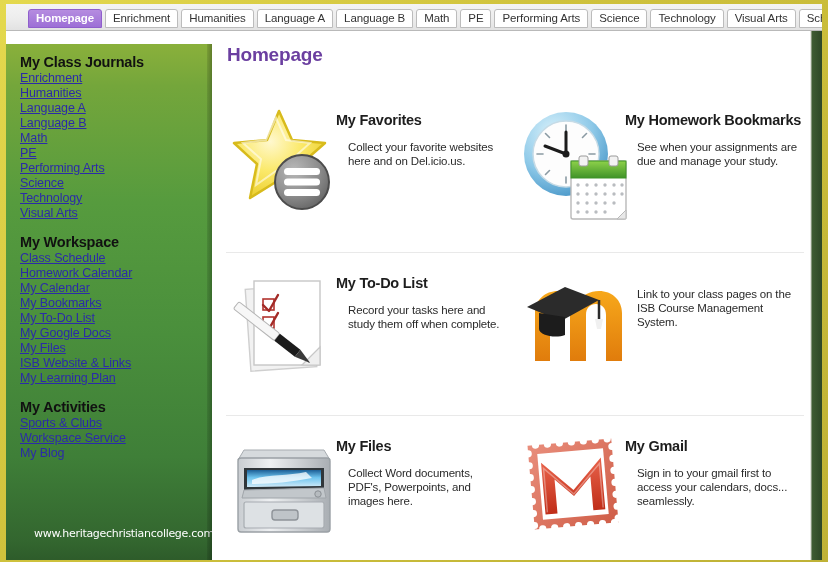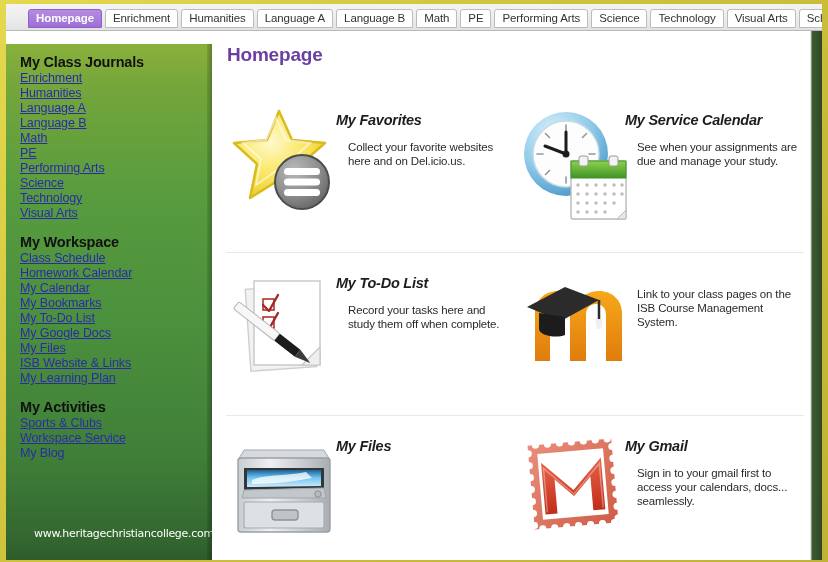"My Favorites" .cell-title { font-style: italic -> none }
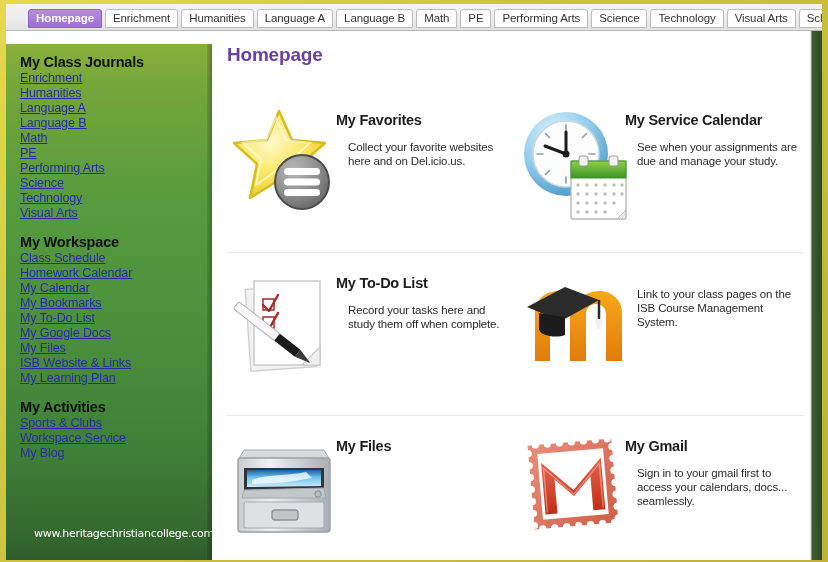"My Service Calendar" div.cell-title { text: Service Calendar -> Homework Bookmarks }
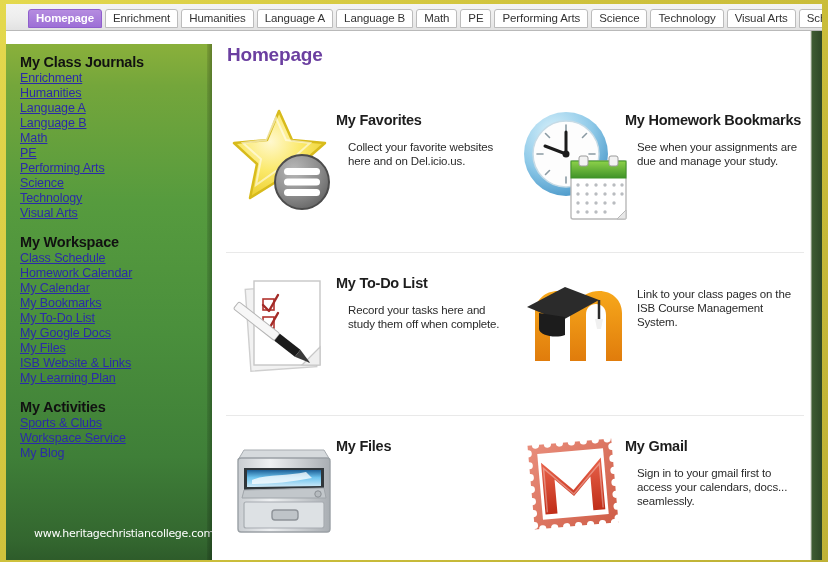"Collect Word documents, PDF's," div.cell-desc { html: none -> <div>Collect Word documents, PDF's, Powerpoints, and images here.</div> }
